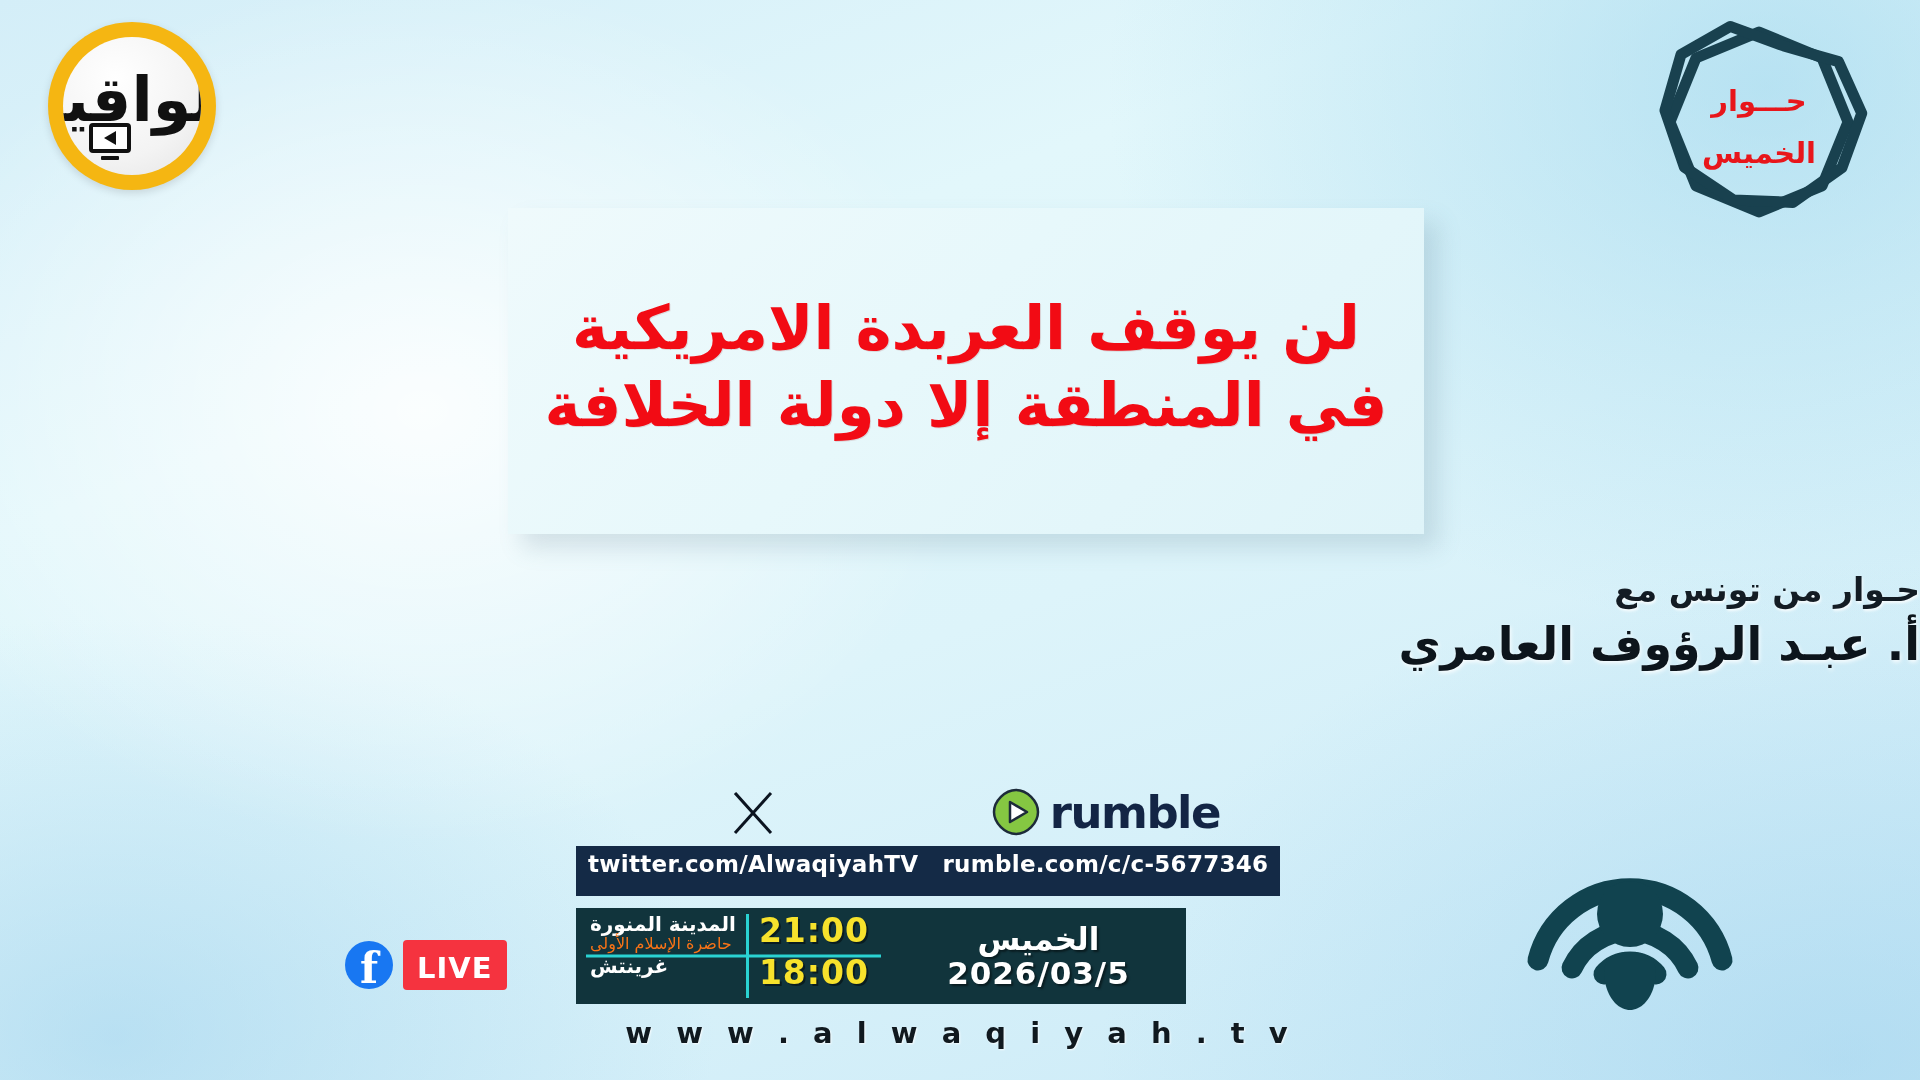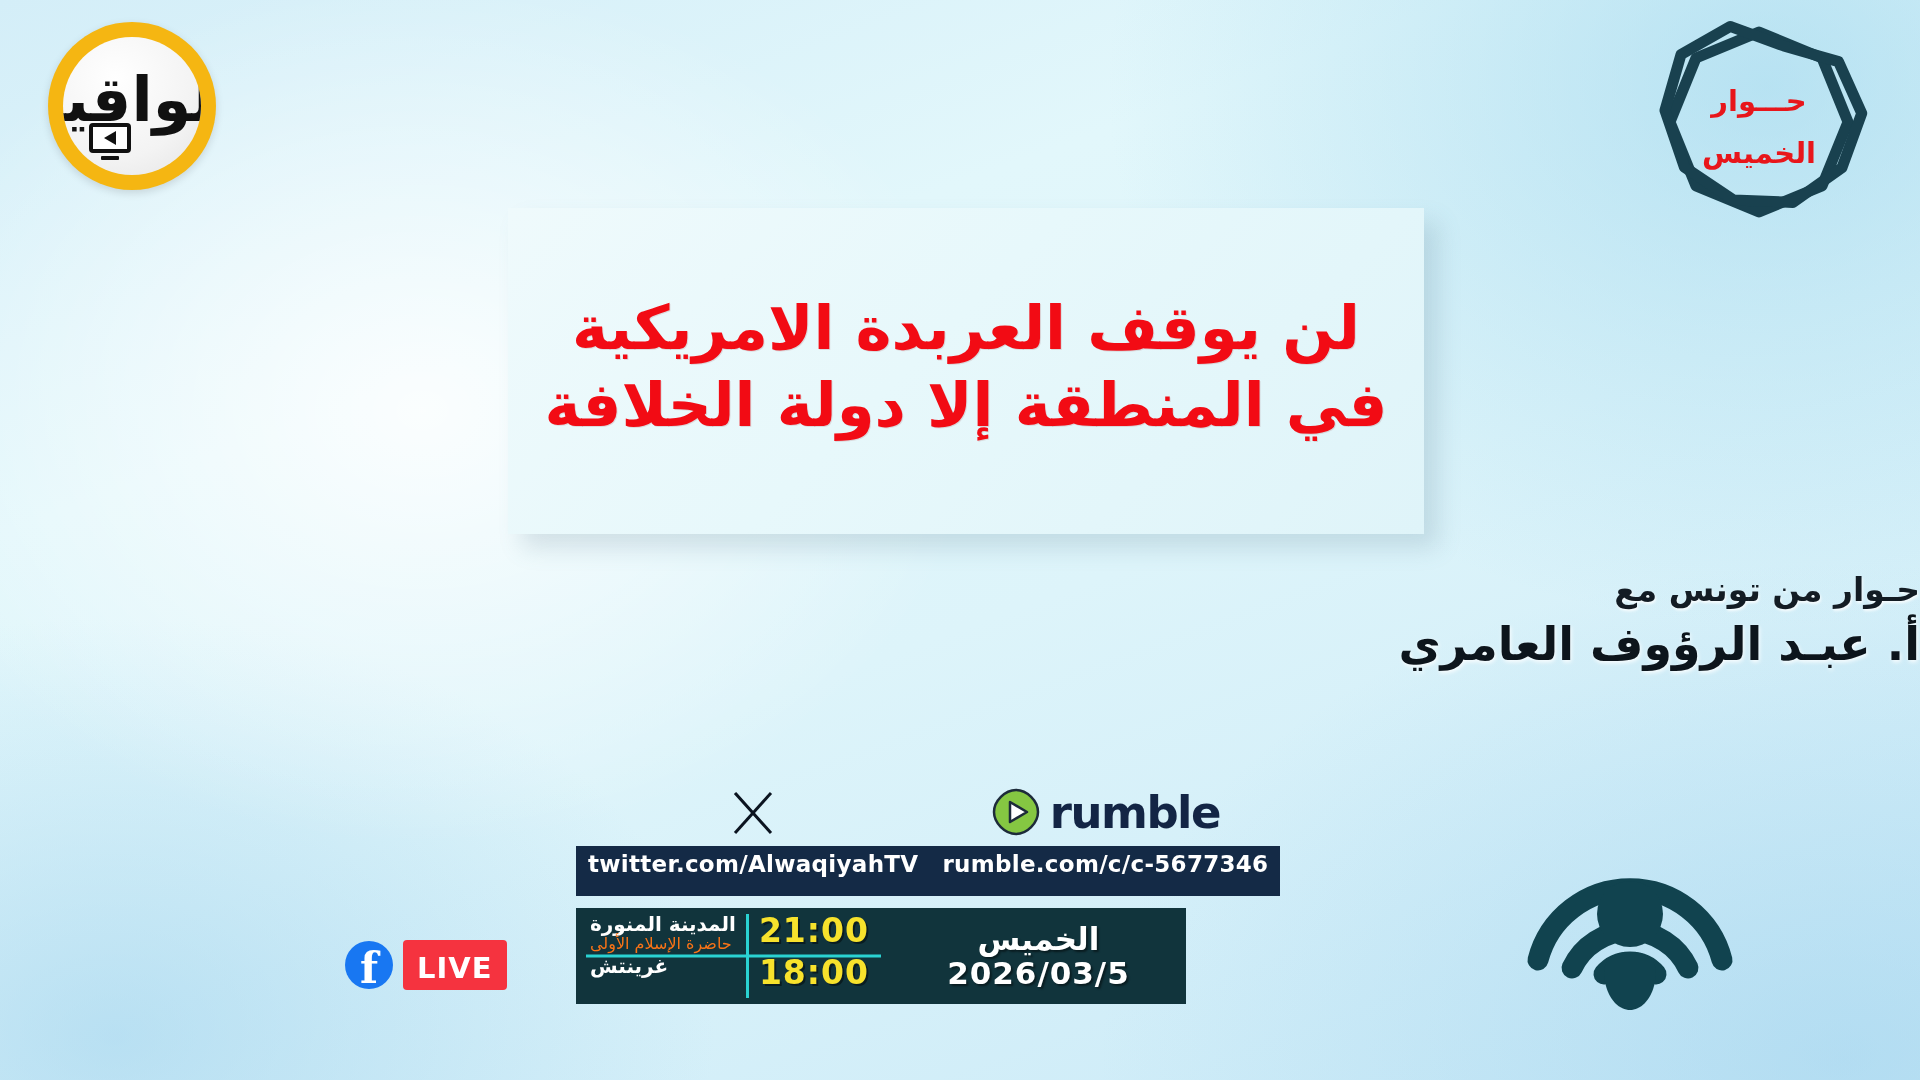"w w w . a" div.website { html: none -> <div>w w w . a l w a q i y a h . t v</div> }
